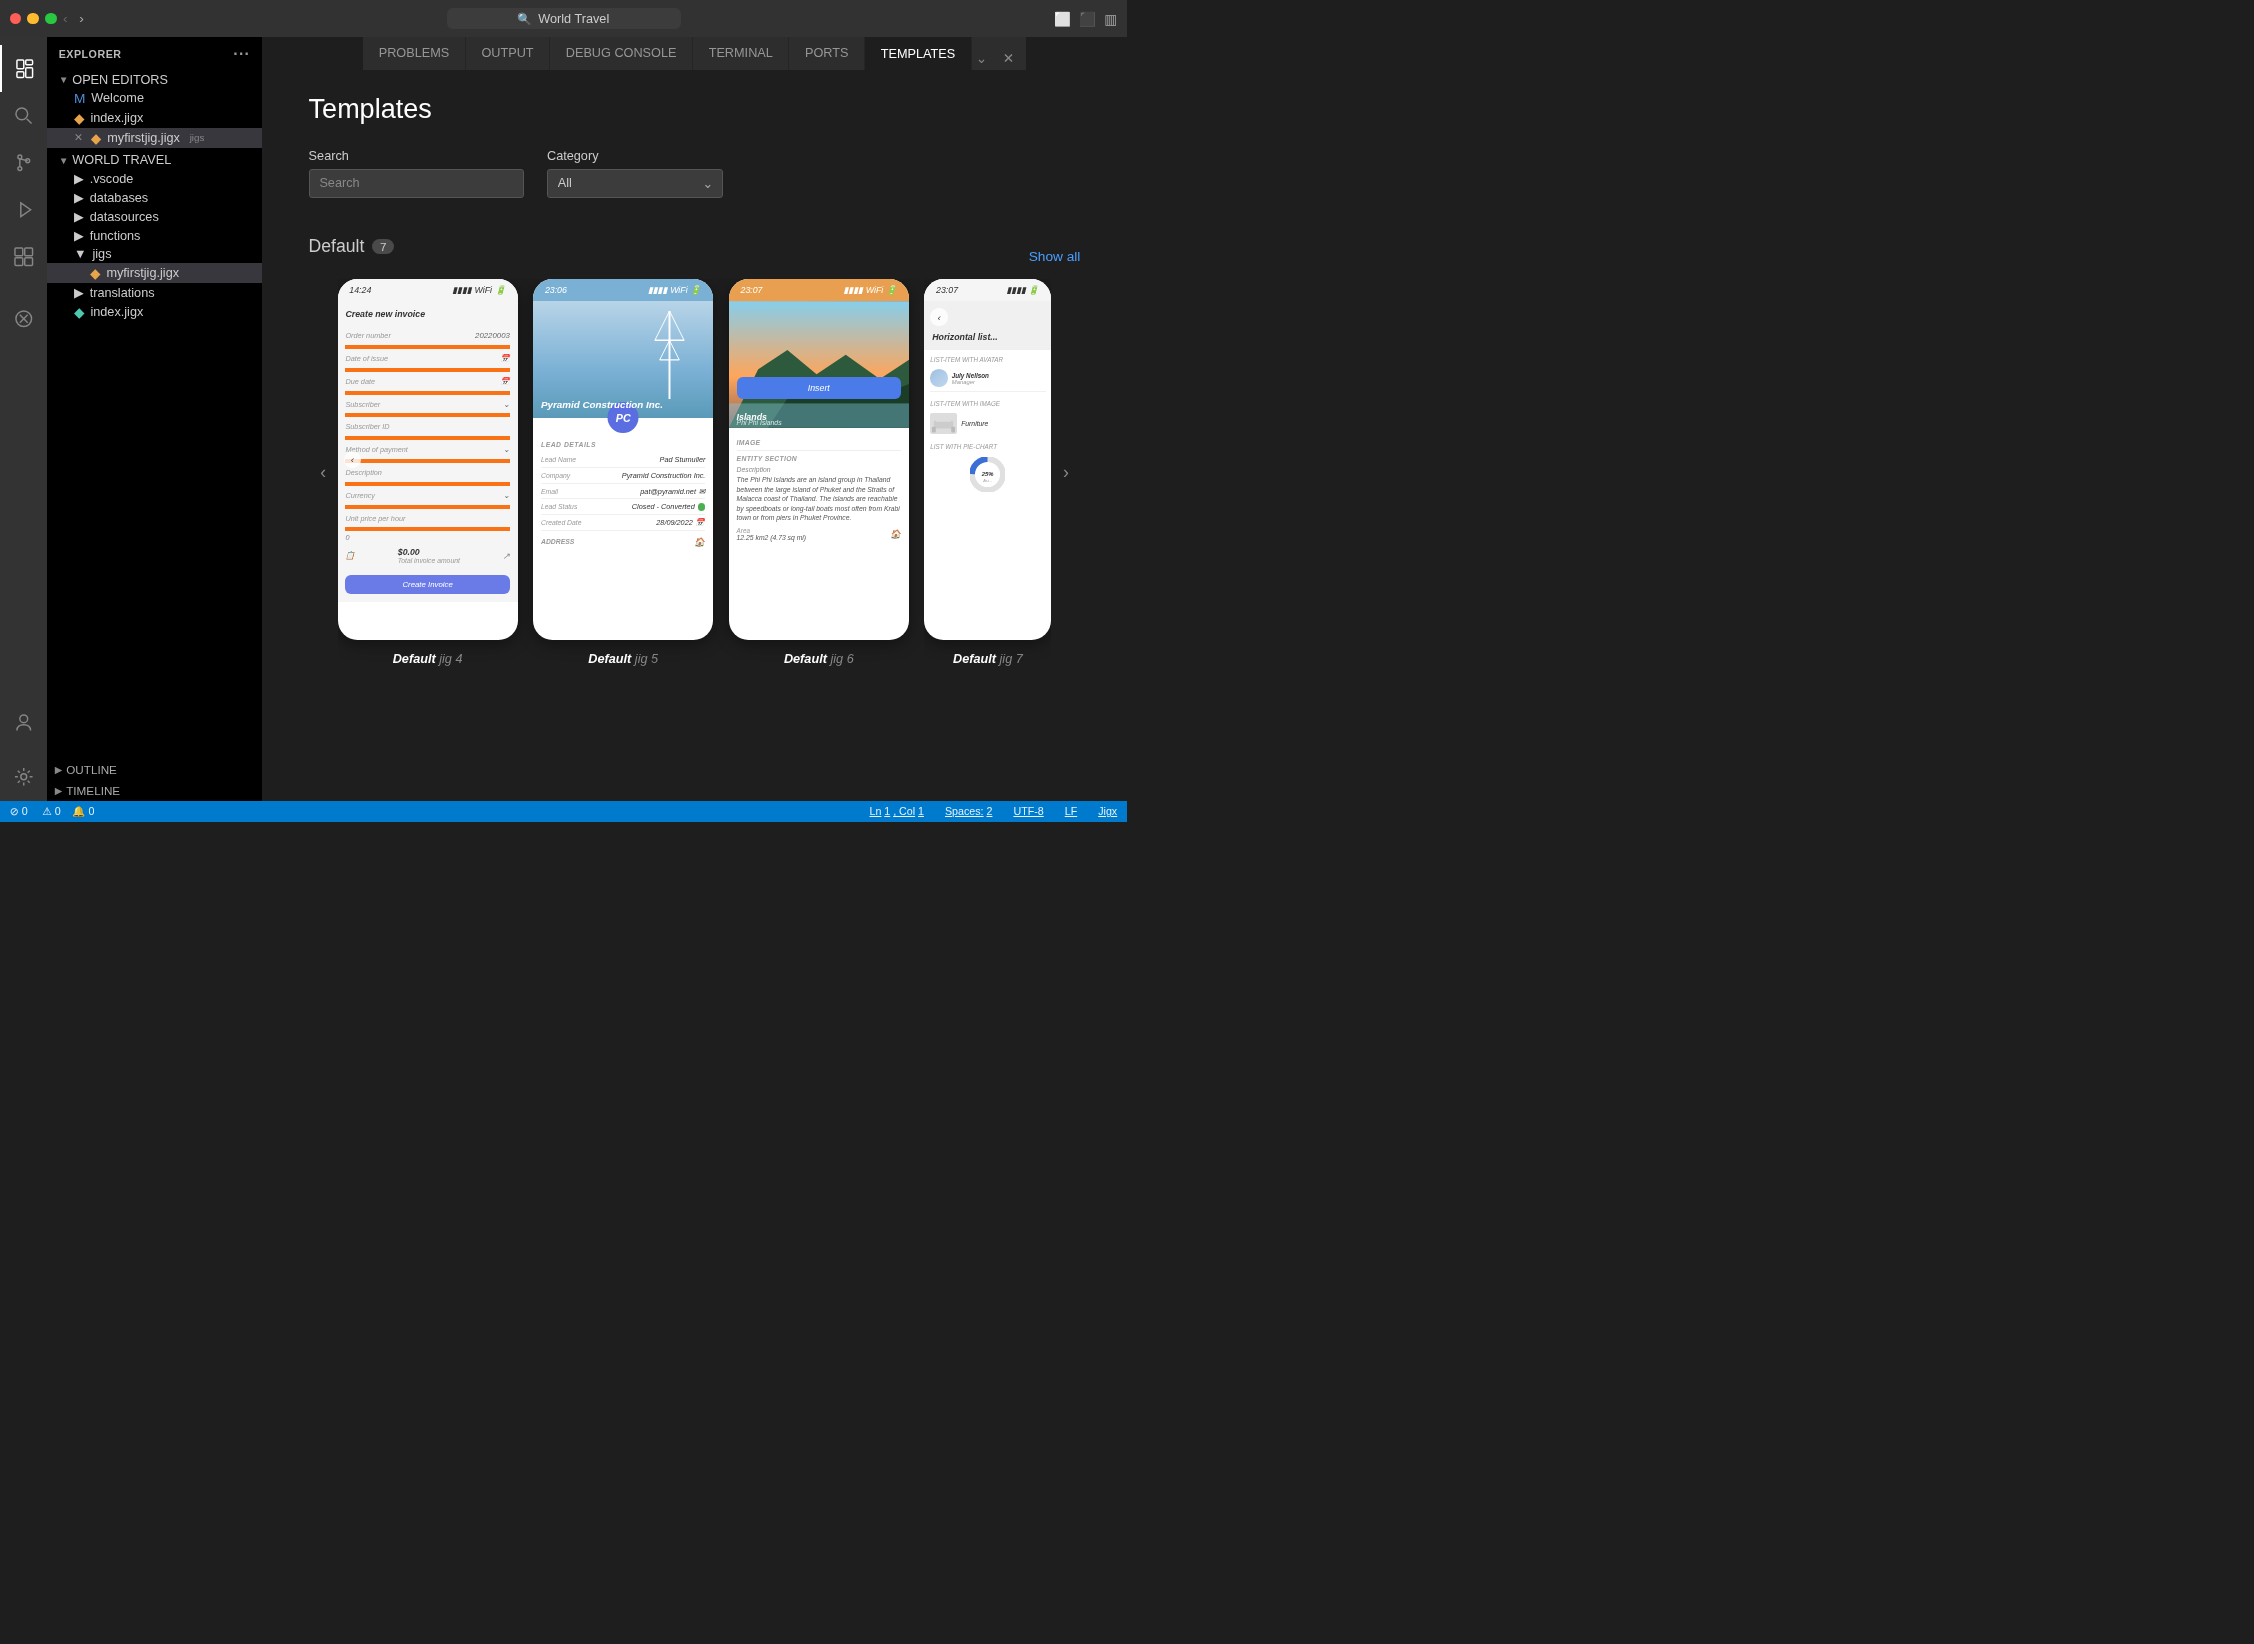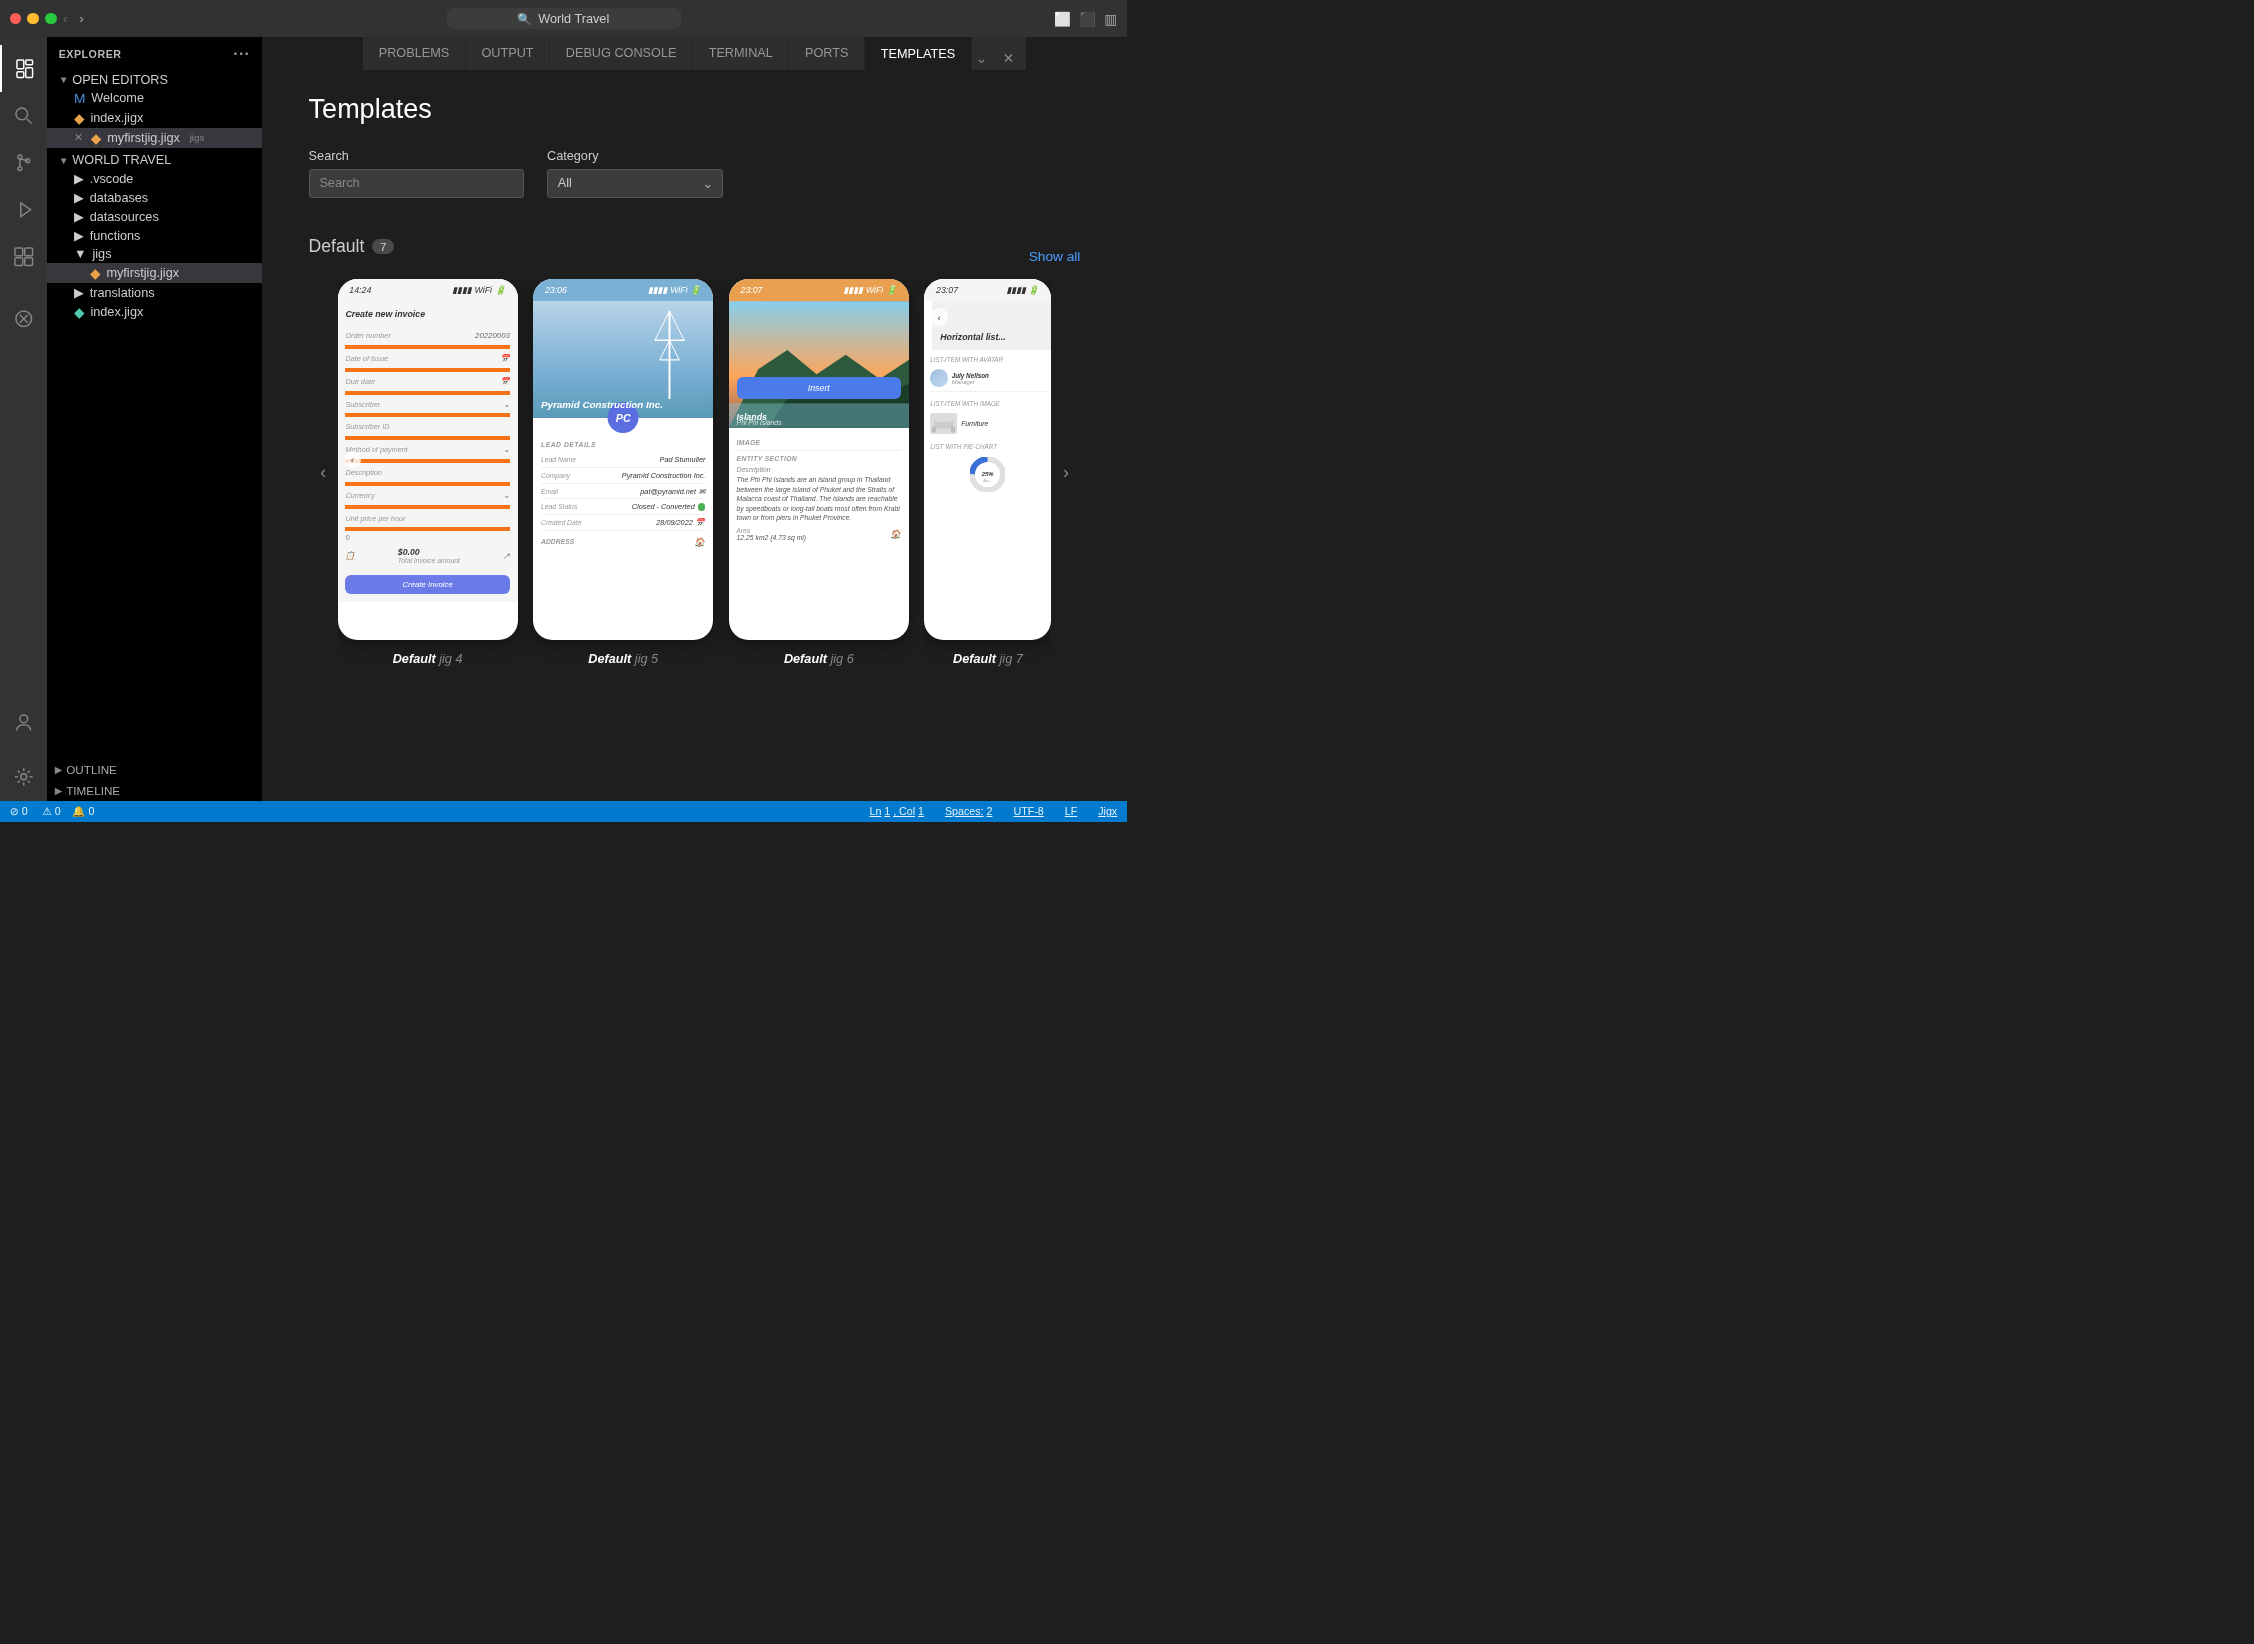"Horizontal list..." .jig7-header { margin-left: 8px -> none }
